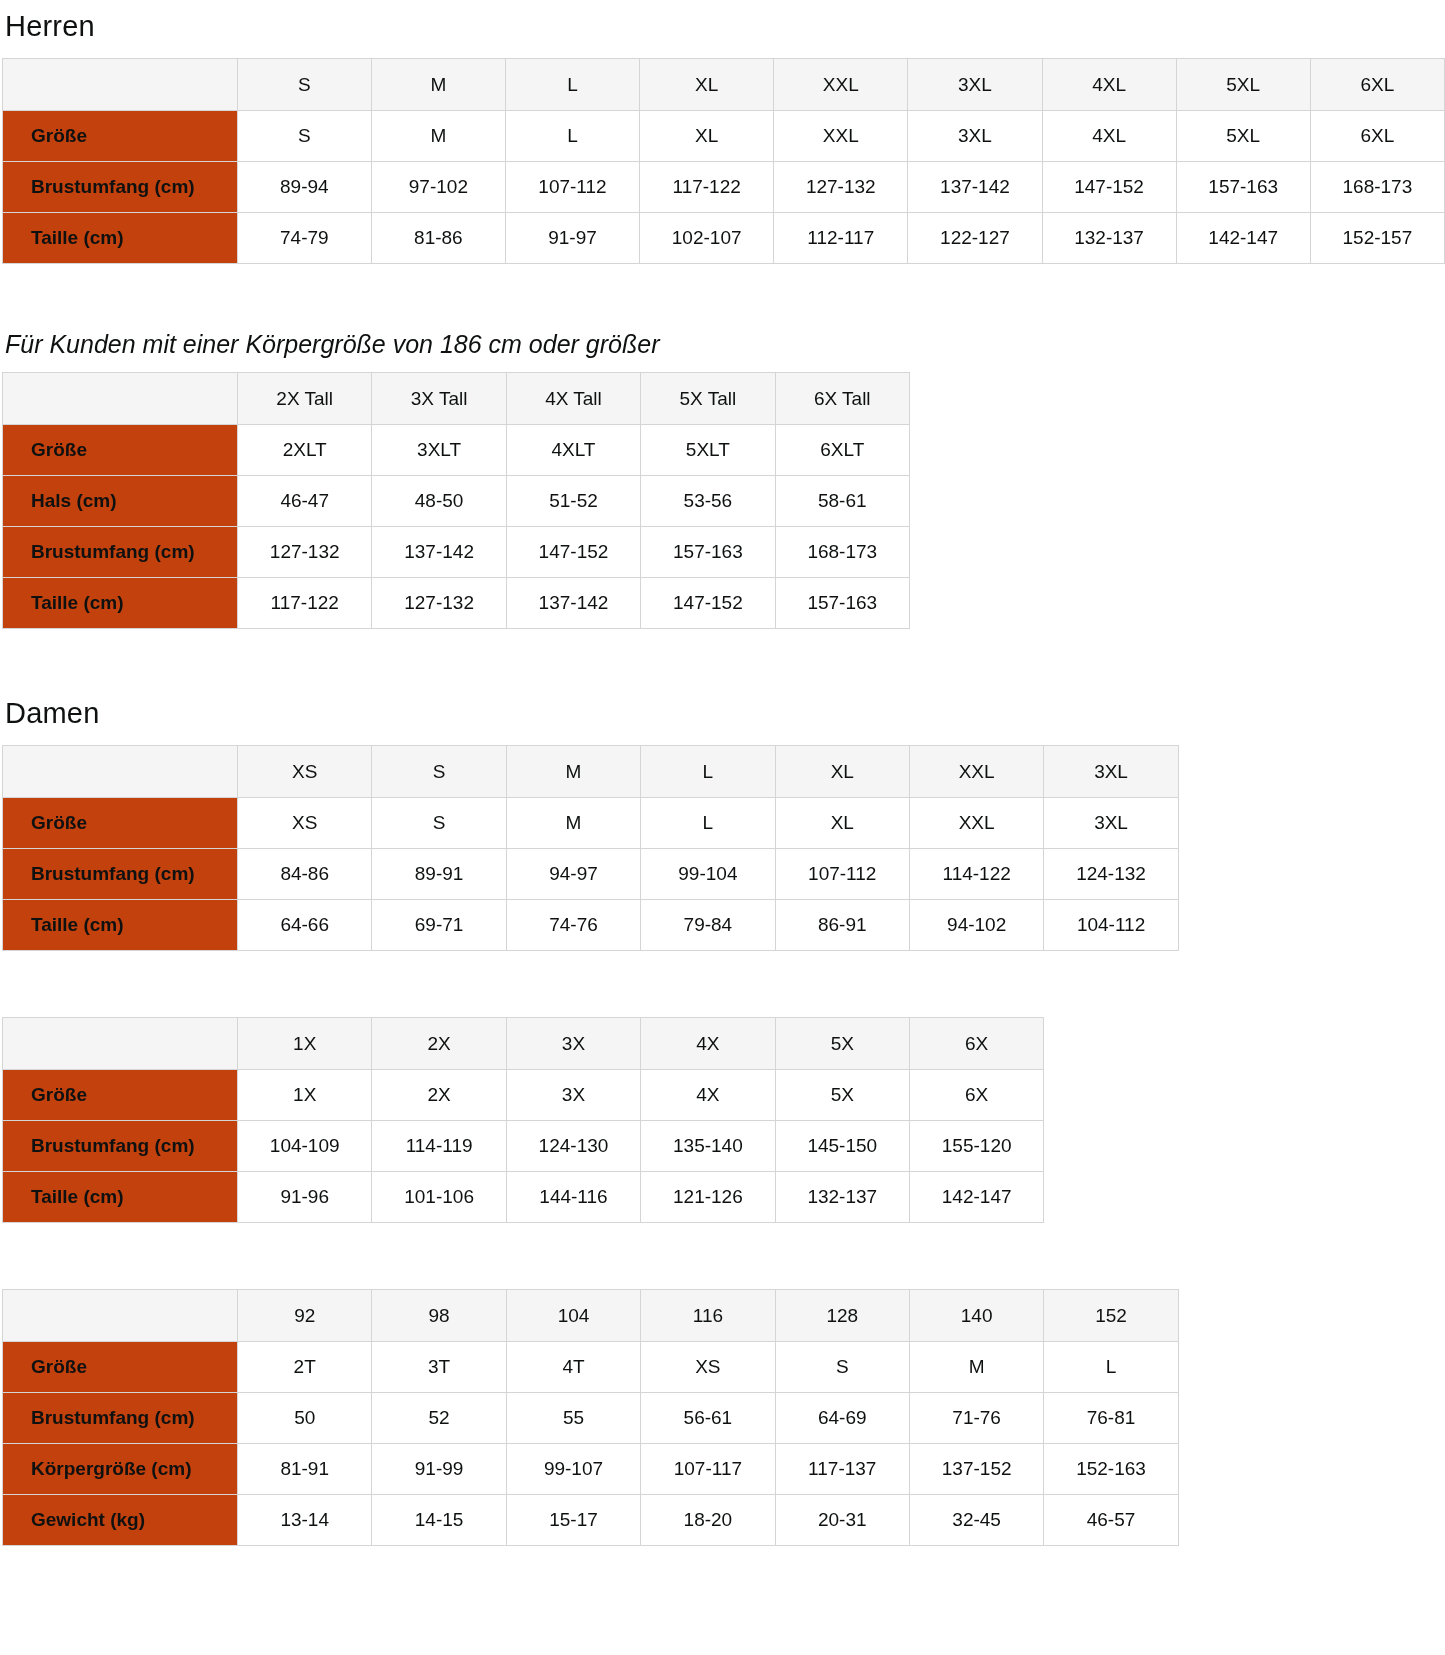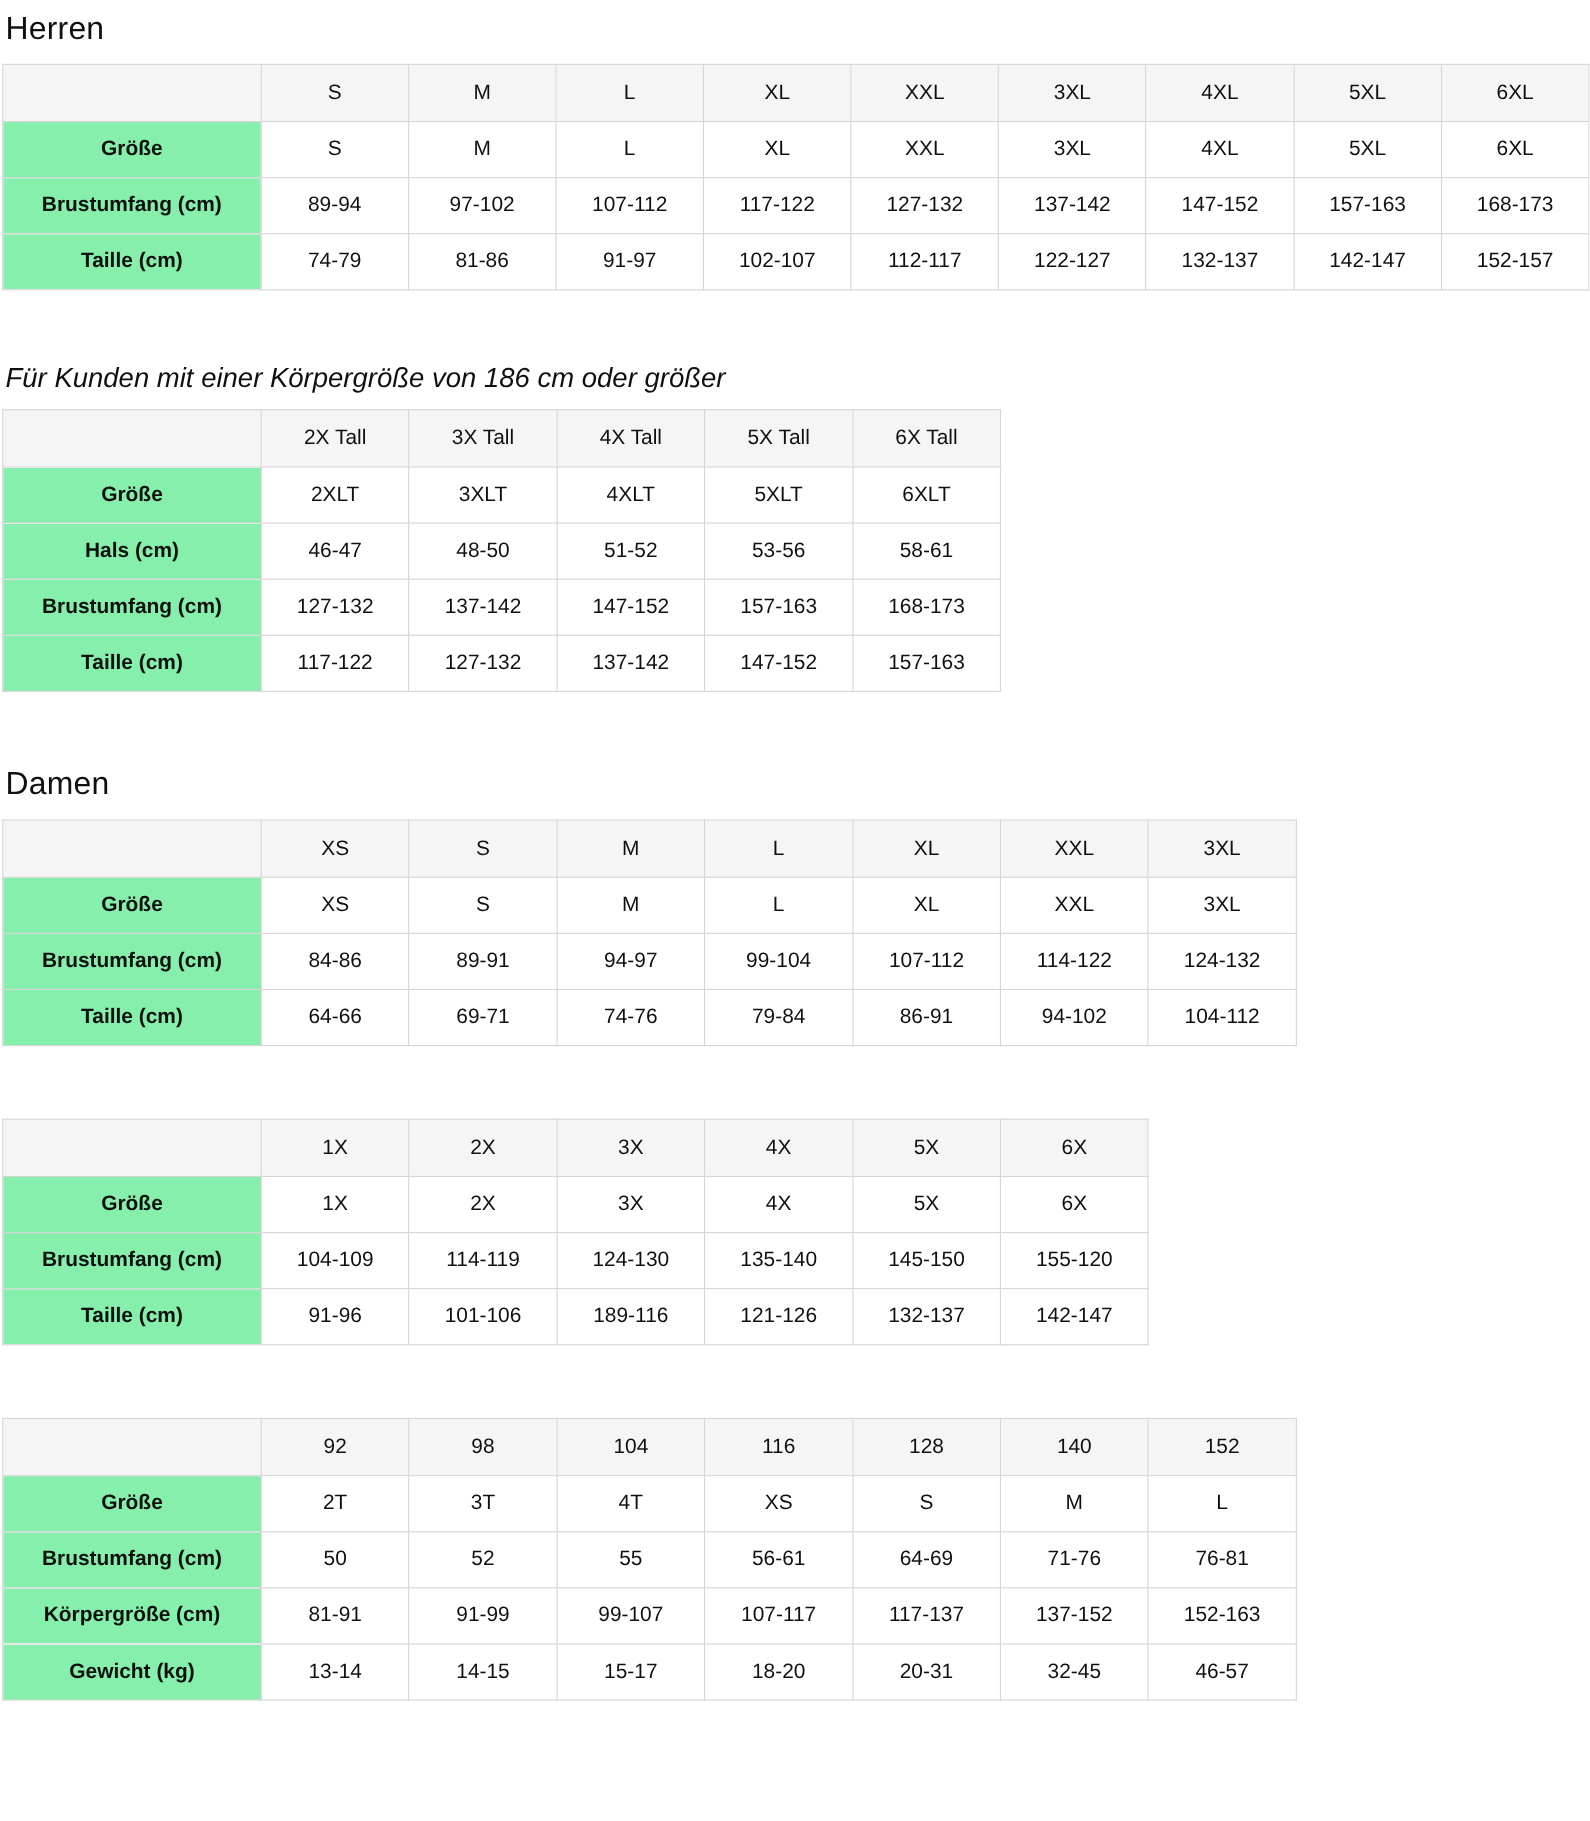"Größe" .size-table td.row-label { background: #86efac -> #c2410c; padding-left: 8px -> 28px; text-align: center -> left }
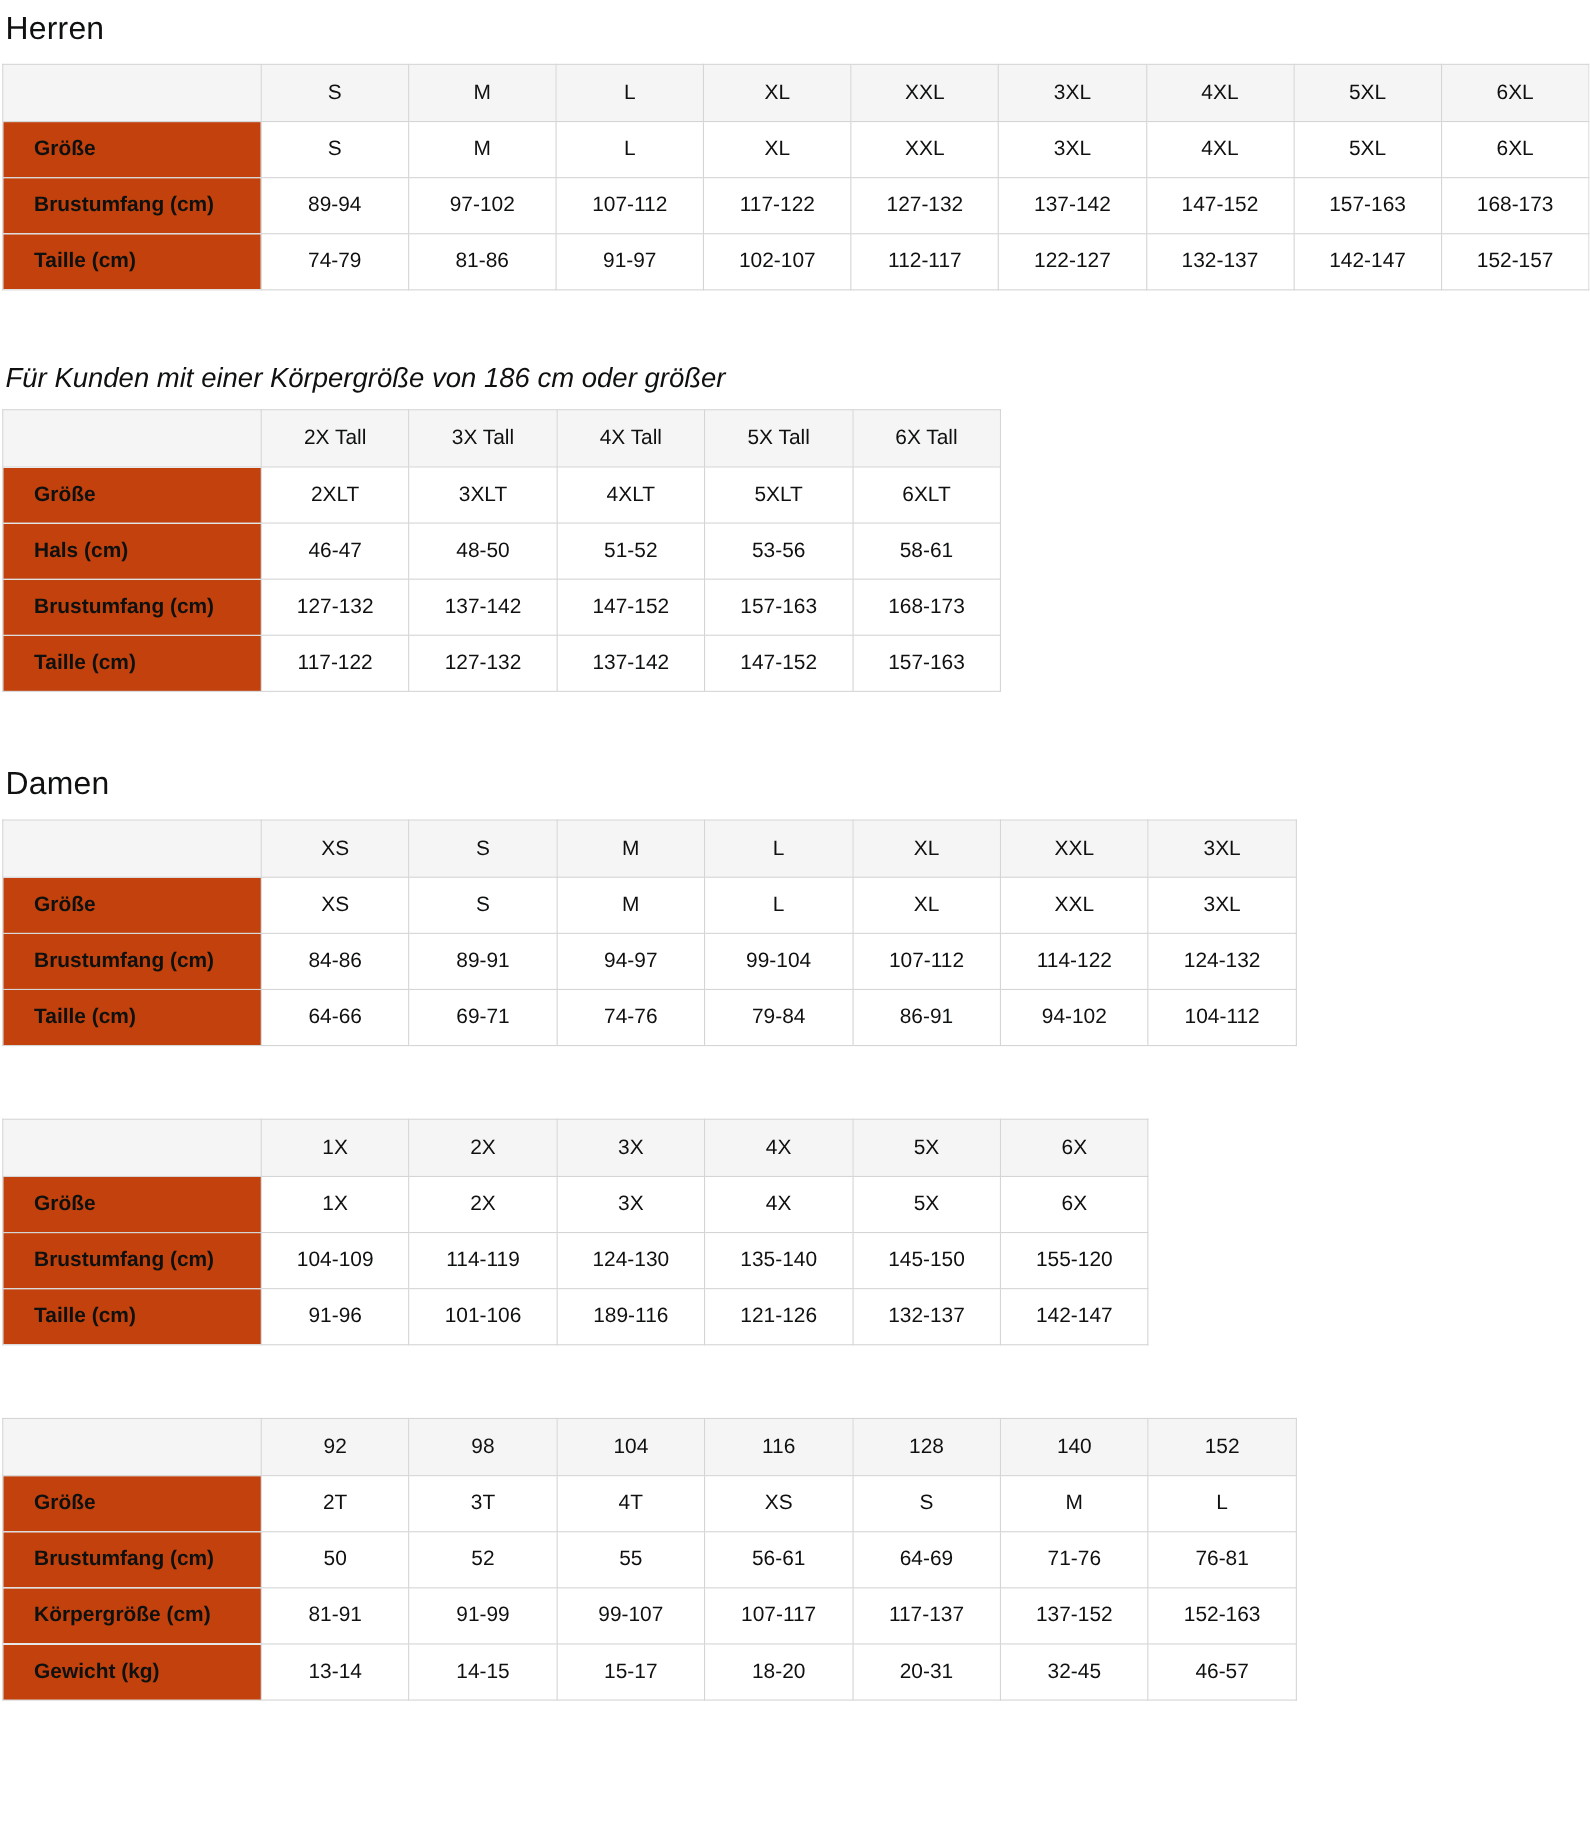"189-116" td { text: 189-116 -> 144-116 }
